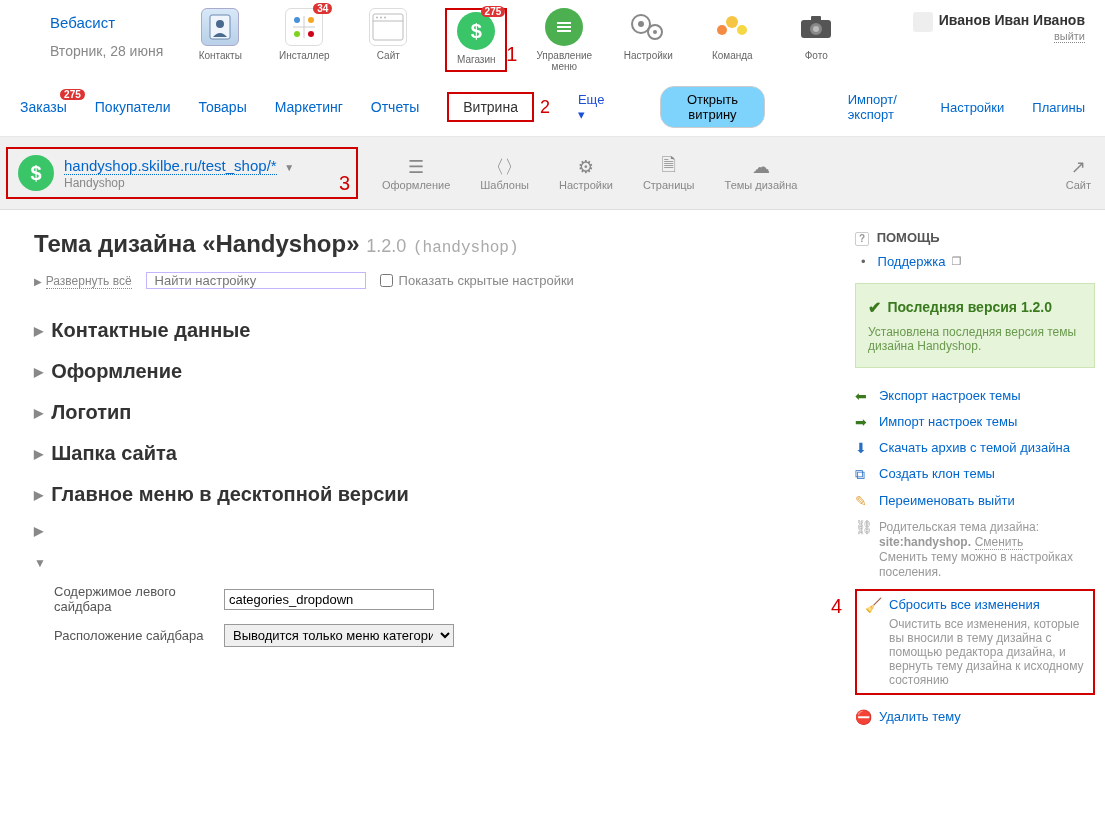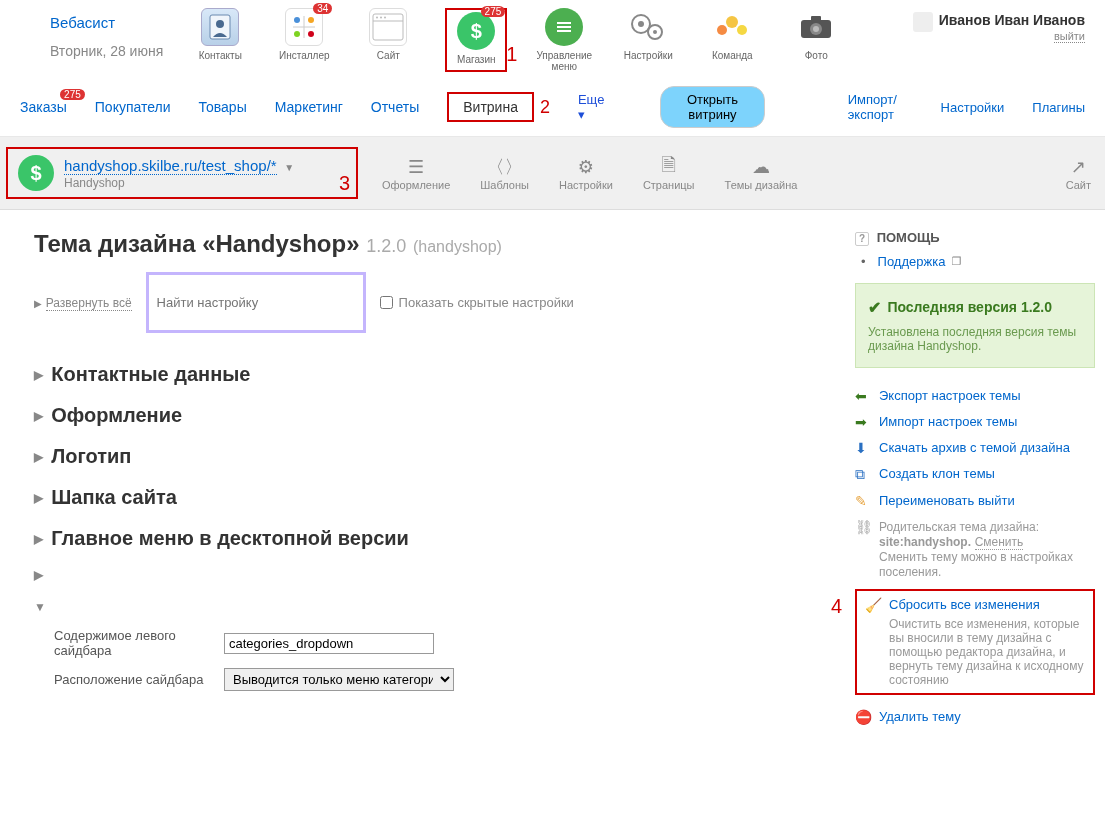"34" .badge { font-weight: normal -> bold }
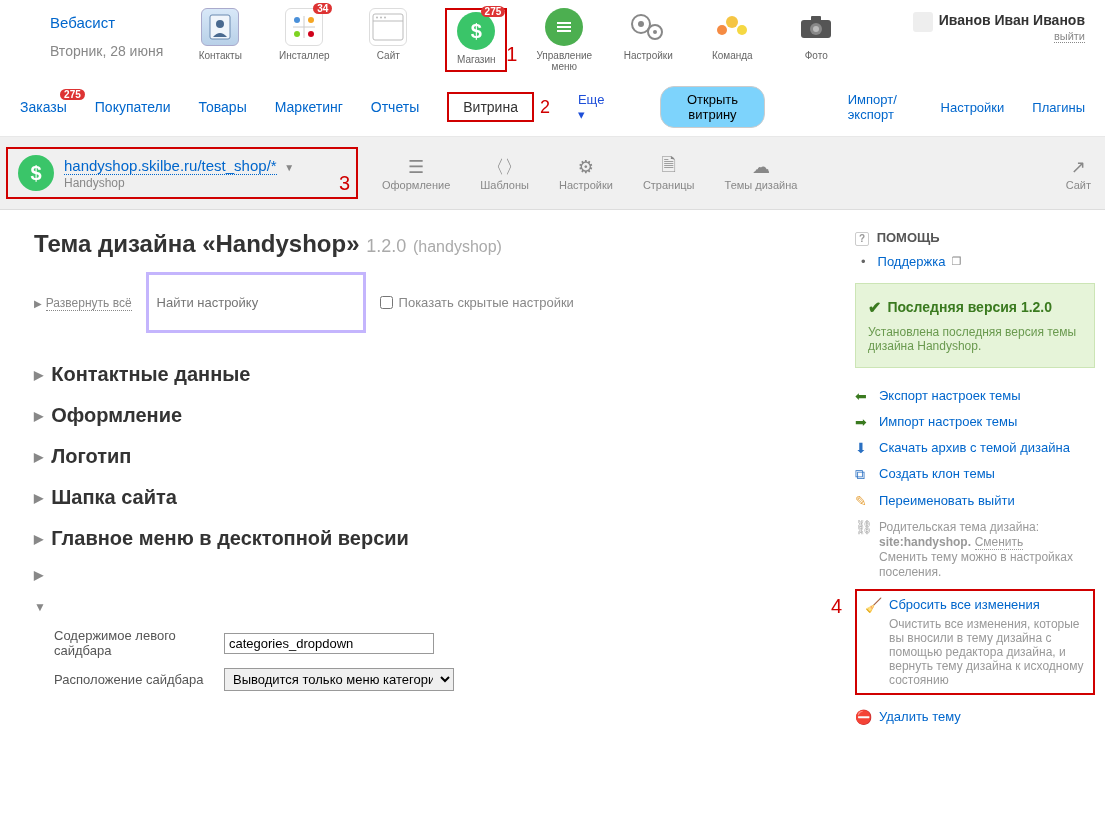"(handyshop)" .page-title .slug { font-family: none -> Liberation Mono, monospace }
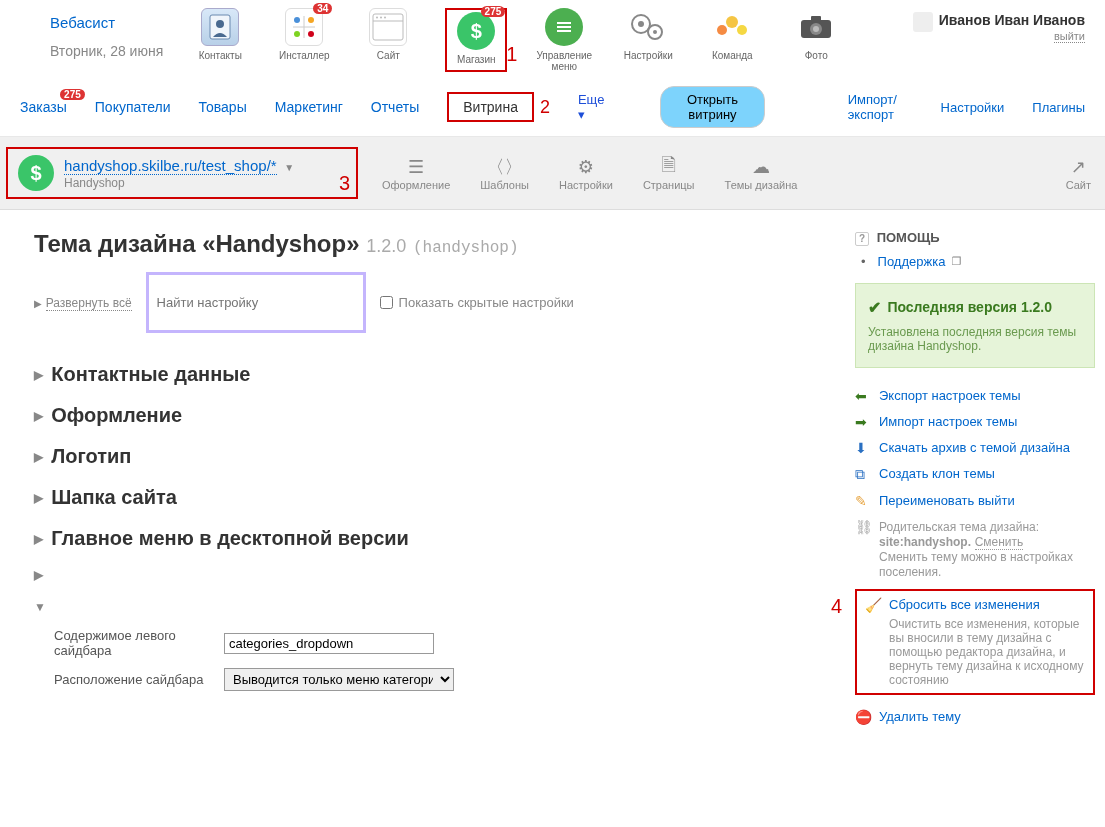"Найти настройку" .search-setting { border: 3px solid #c4b5fd -> 1px solid #c4b5fd; padding: 20px 8px -> 0 8px }
